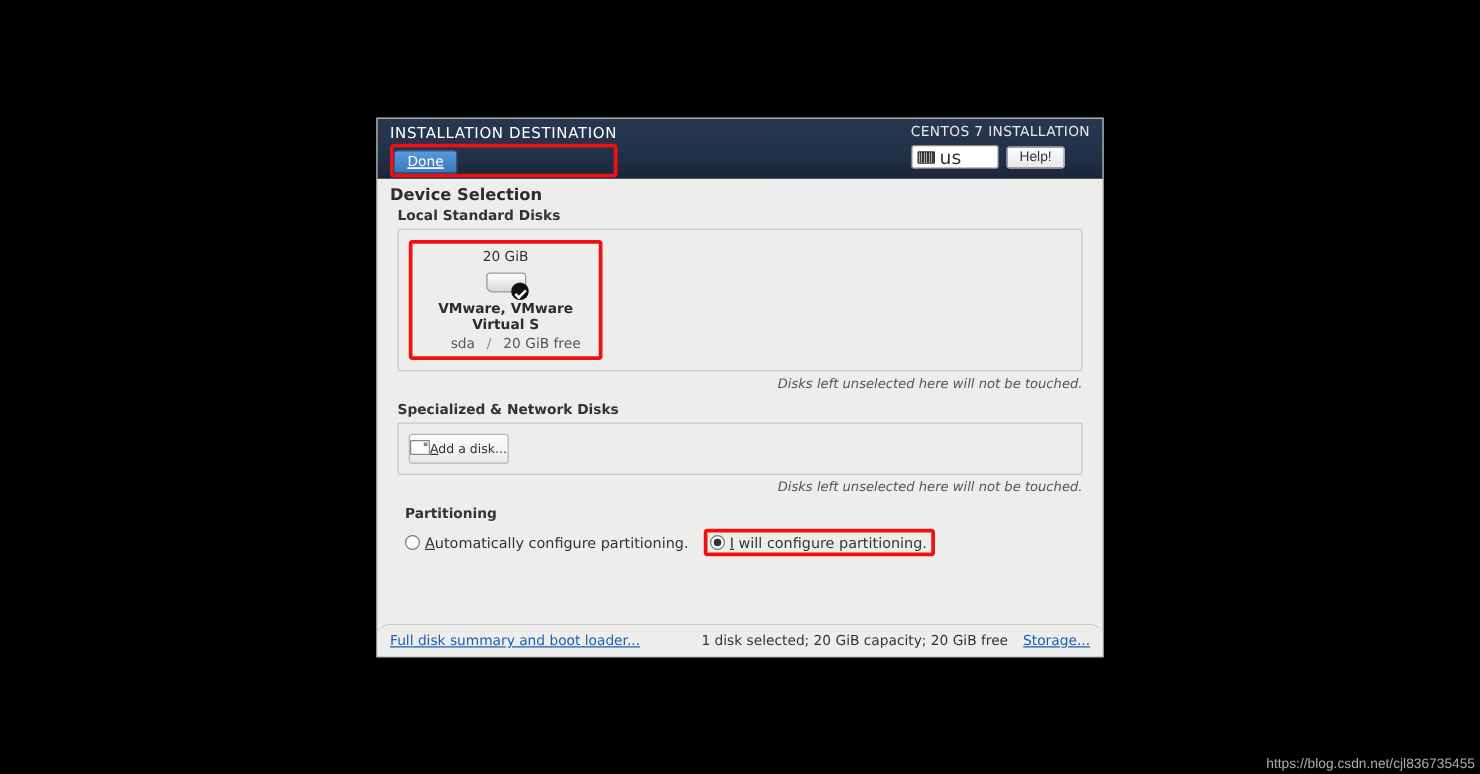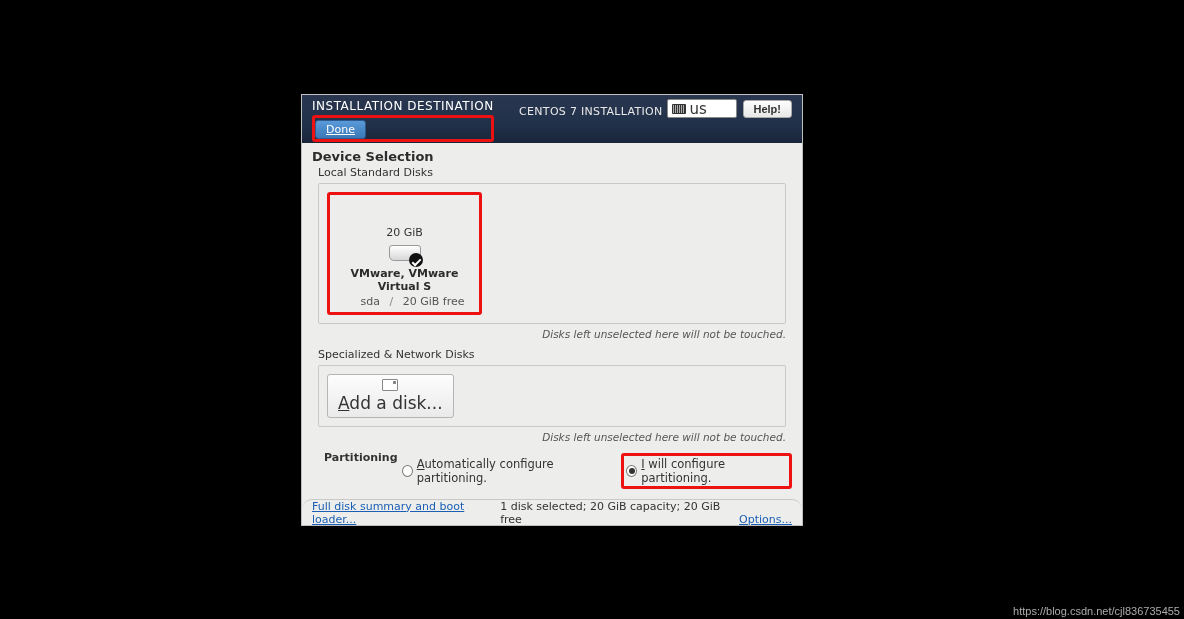"INSTALLATION DESTINATION" .app-window { width: 500px -> 580px }
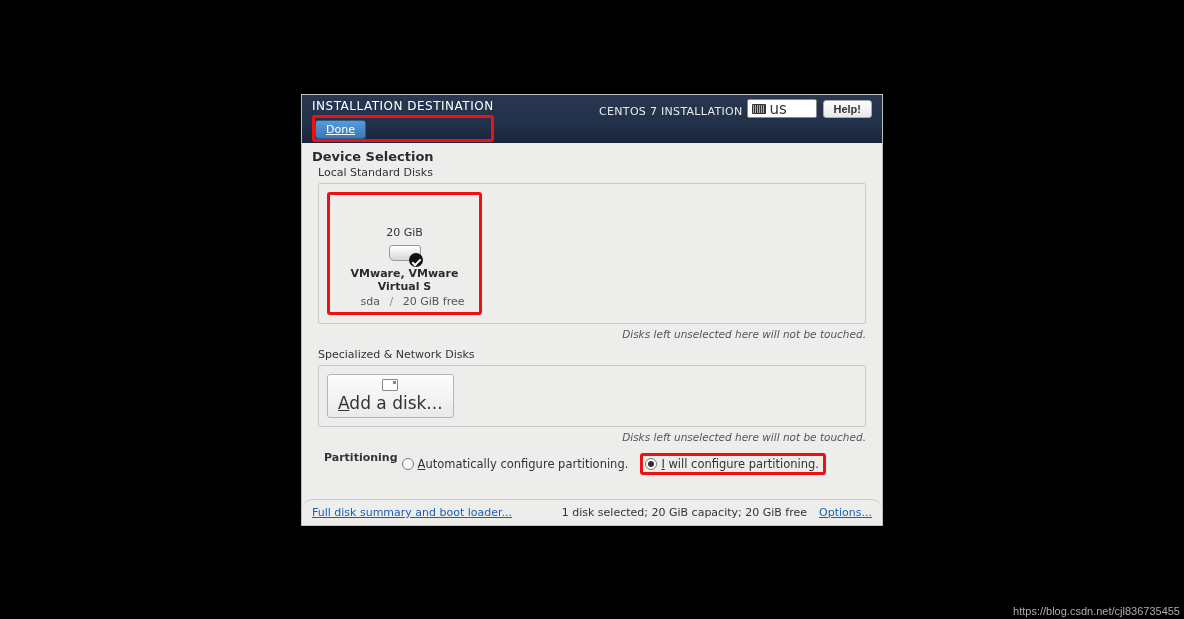"CENTOS 7 INSTALLATION" .header-right { align-items: flex-end -> none; flex-direction: row -> column }
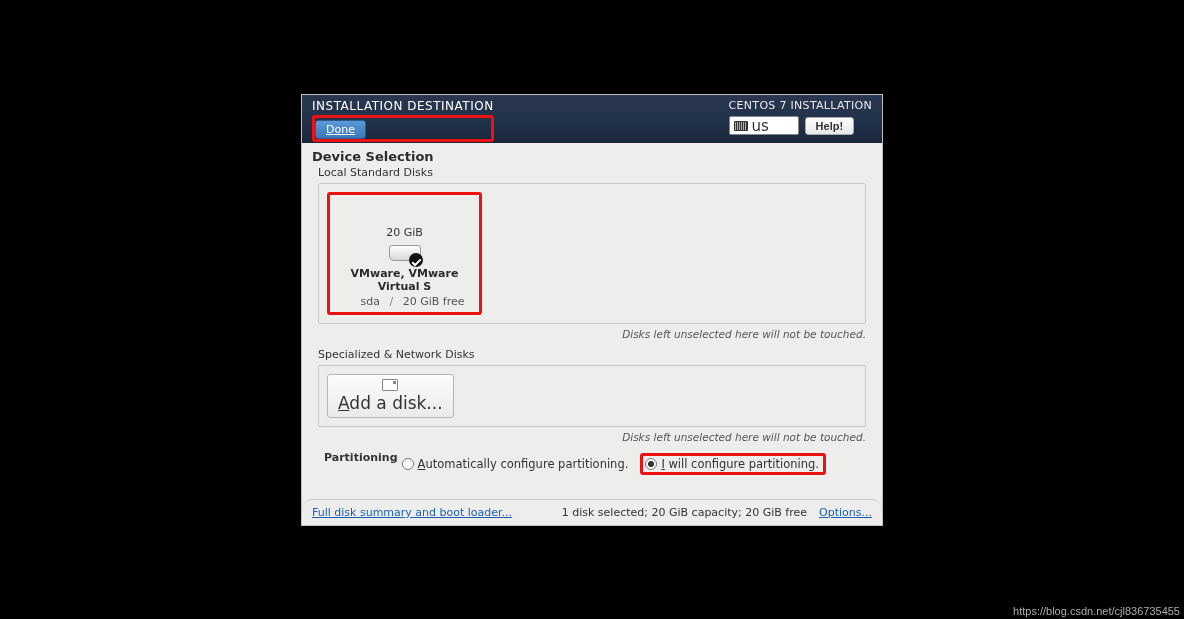"Help!" .help-btn { font-weight: bold -> none }
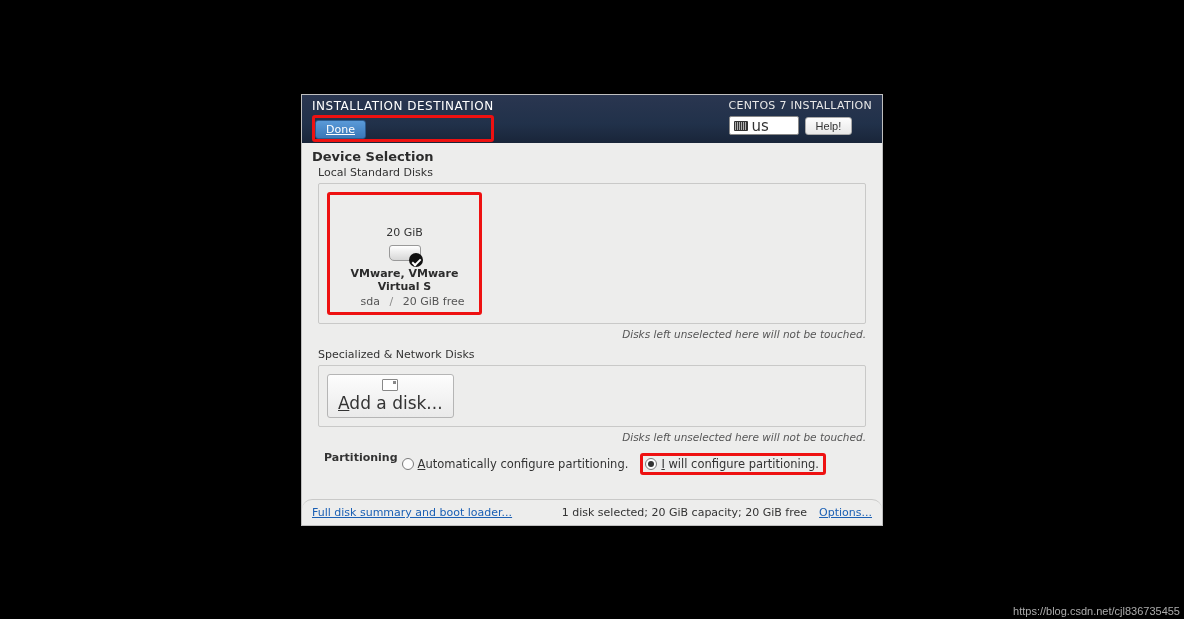"Local Standard Disks" .sub-h { font-weight: 400 -> 700 }
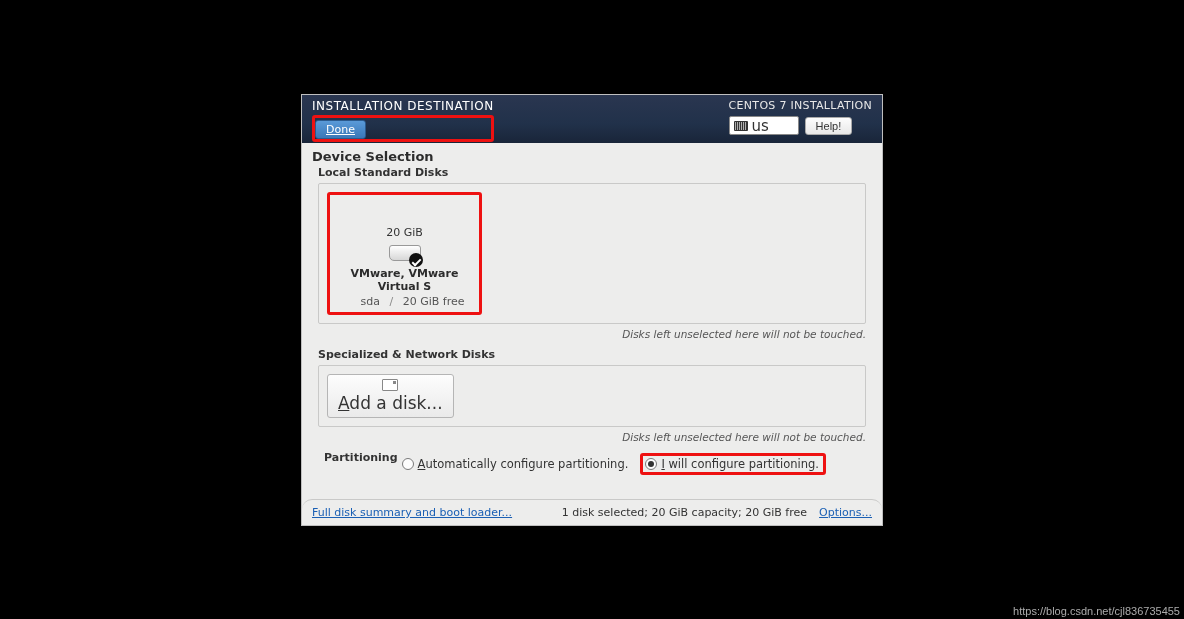"20 GiB" .disk-size { margin-top: 27px -> none }
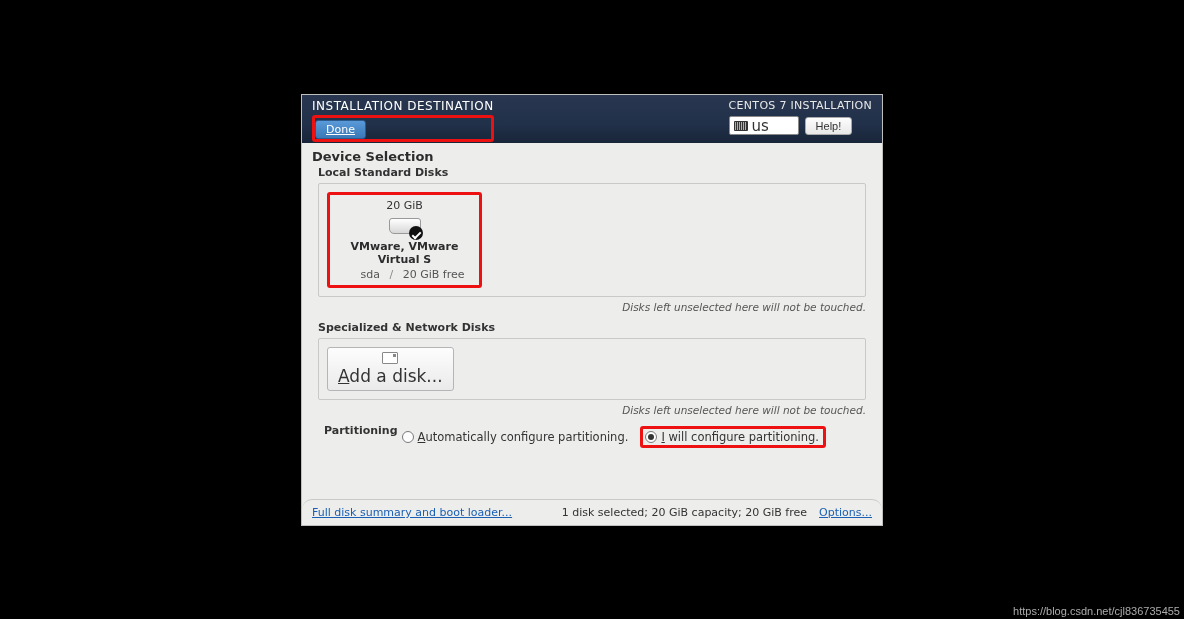"Add a disk..." .add-disk-btn { flex-direction: column -> row; font-size: 17px -> 10px; padding: 4px 10px -> 4px 0 }
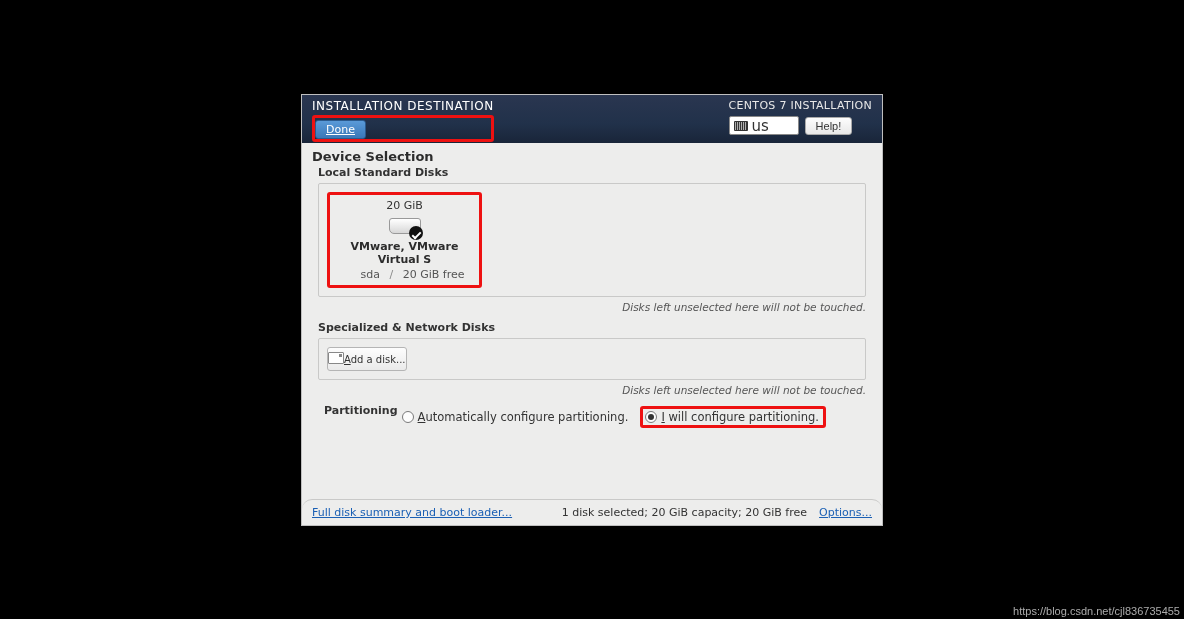"Partitioning" .partitioning { flex-direction: row -> column }
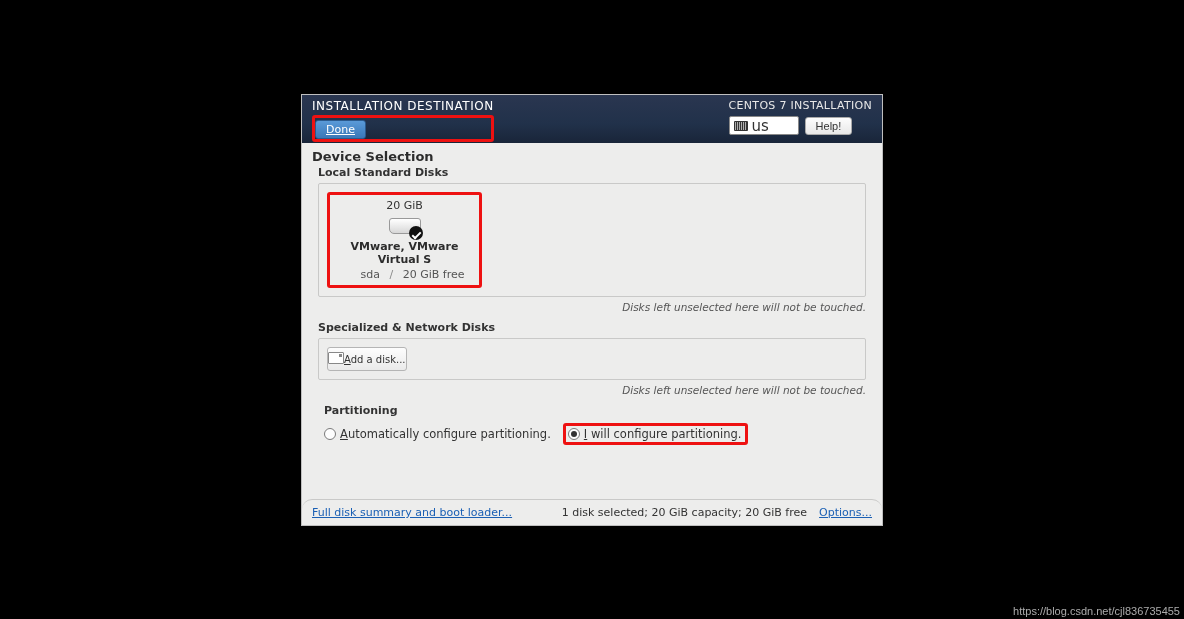"Options..." span.link { text: Options -> Storage }
